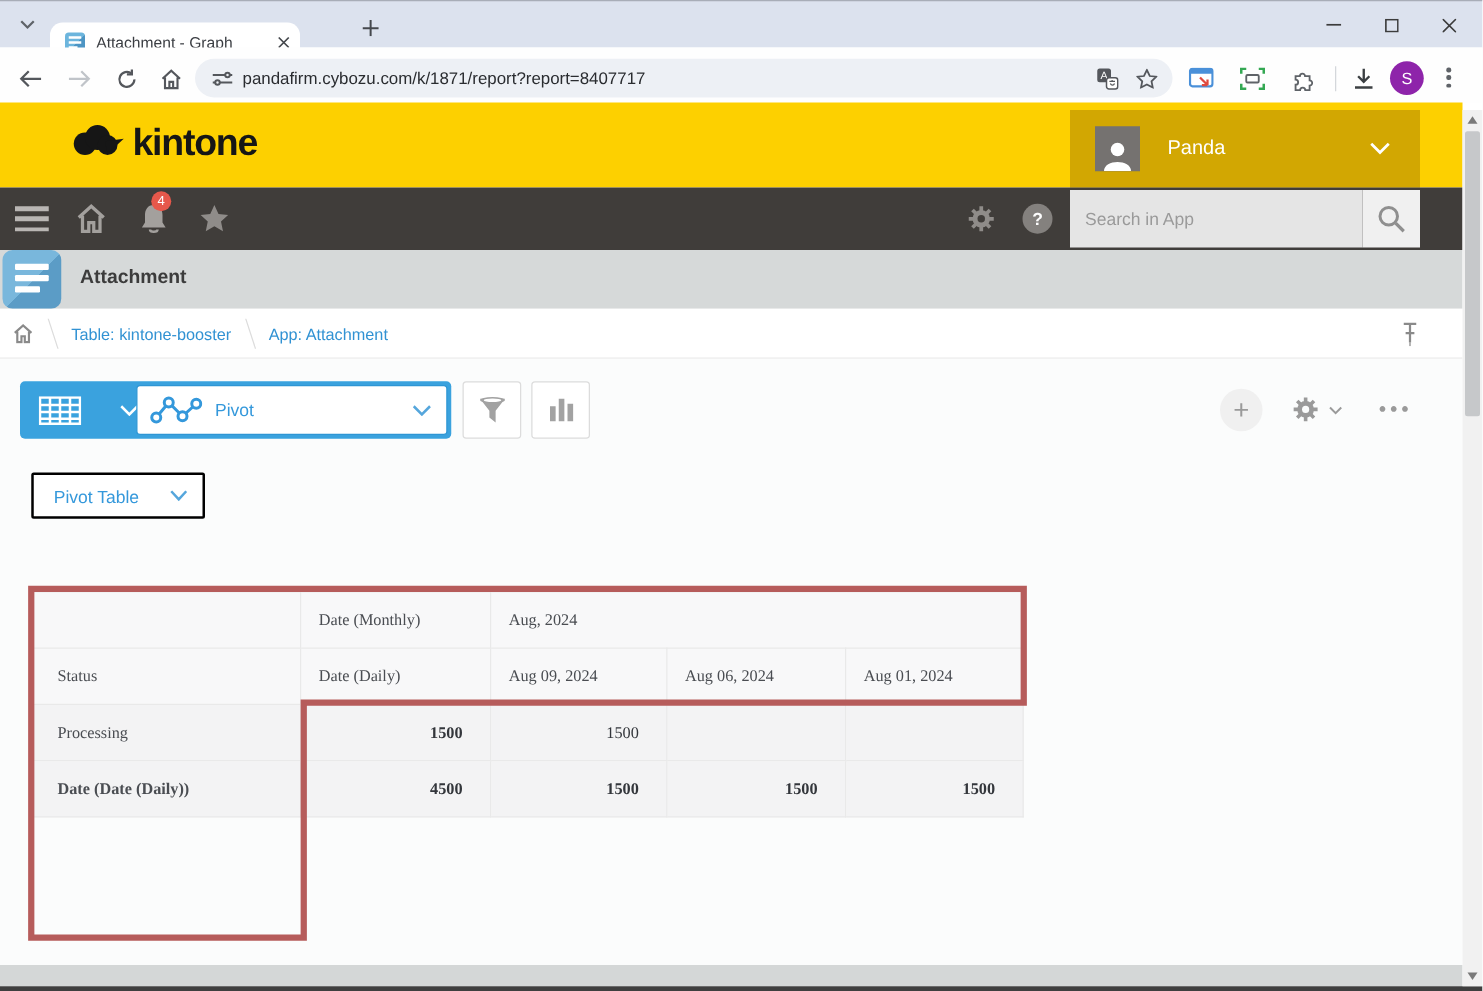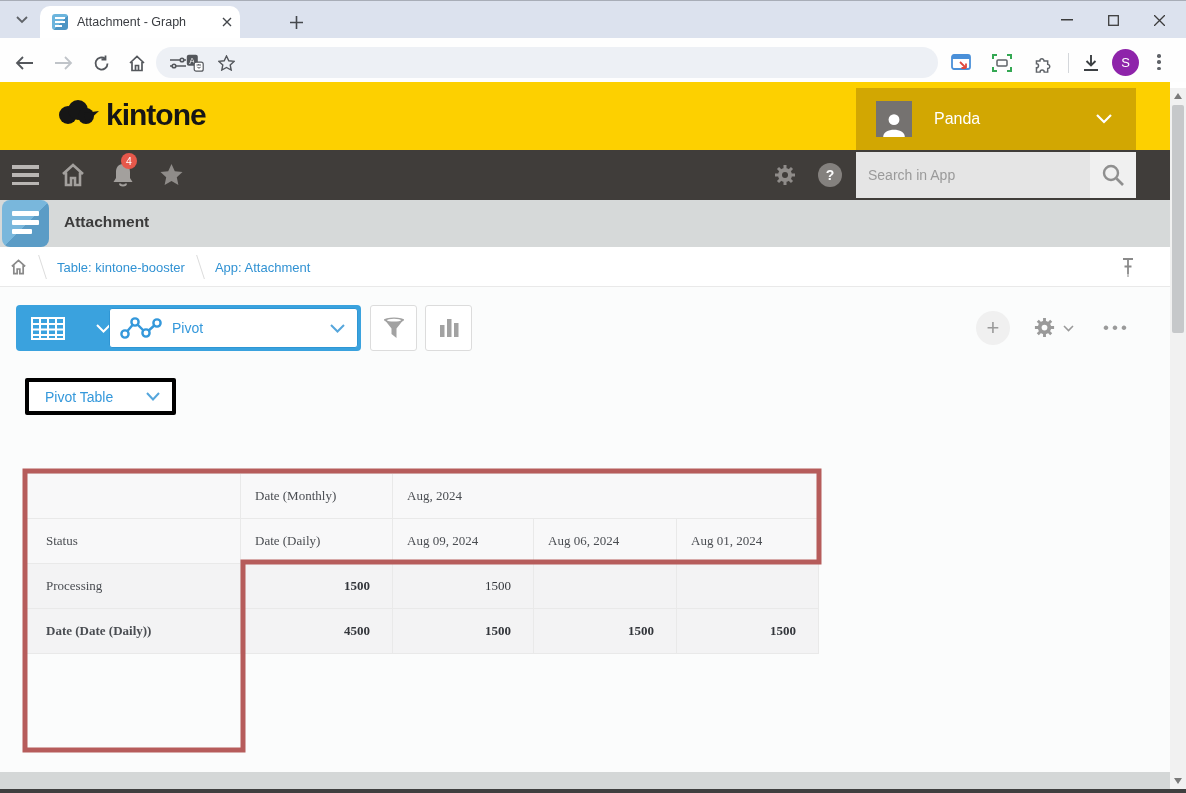"Attachment - Graph" .tab { top: 6px -> 18px }
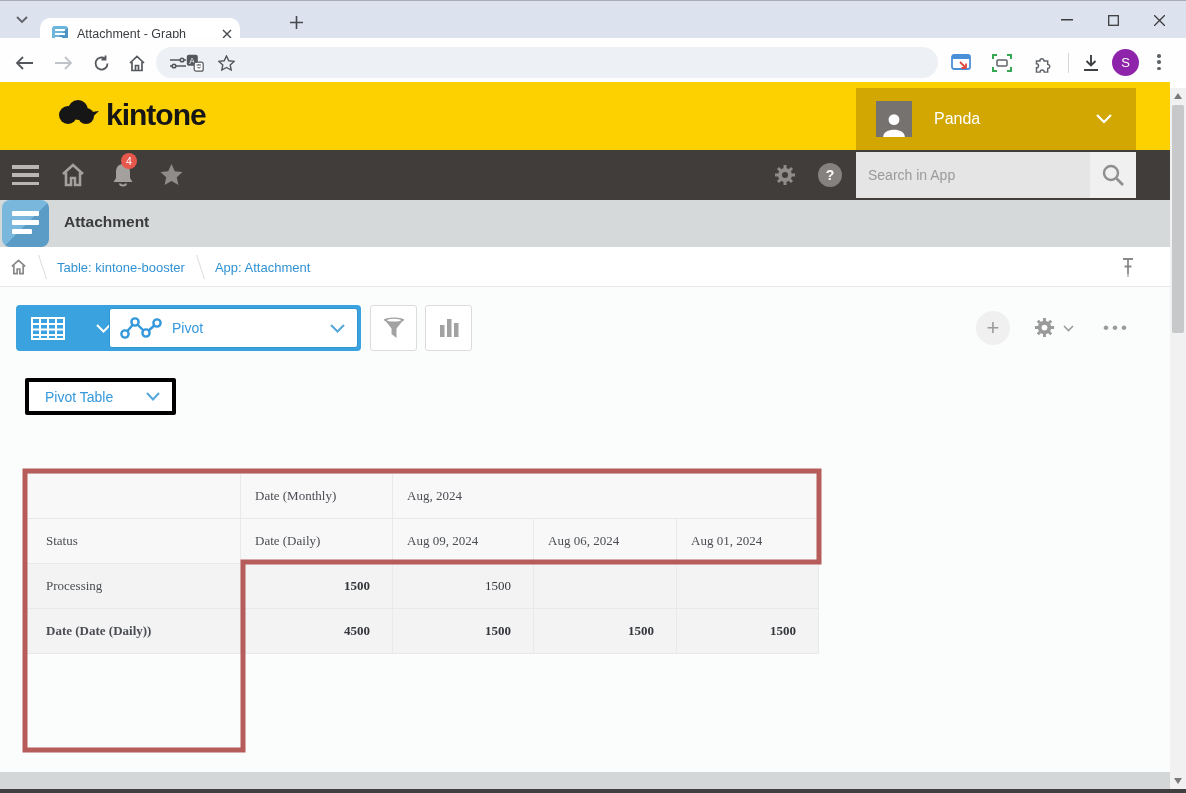"pandafirm.cybozu.com/k/1871/report?repor" span.url-text { html: none -> <span>pandafirm.cybozu.com/k/1871/report?report=8407717</span> }
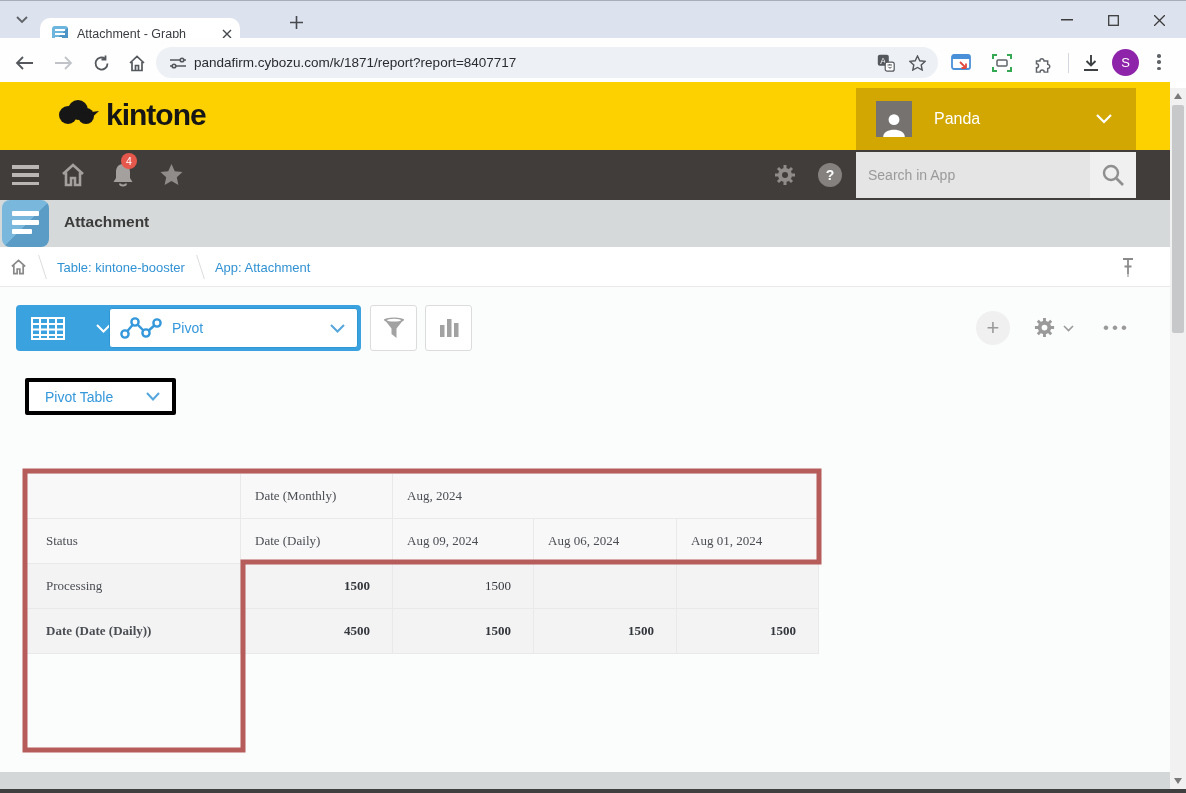"Pivot Table" .pivot-btn { border: 4px solid #000000 -> 2px solid #000000; width: 151px -> 139px }
